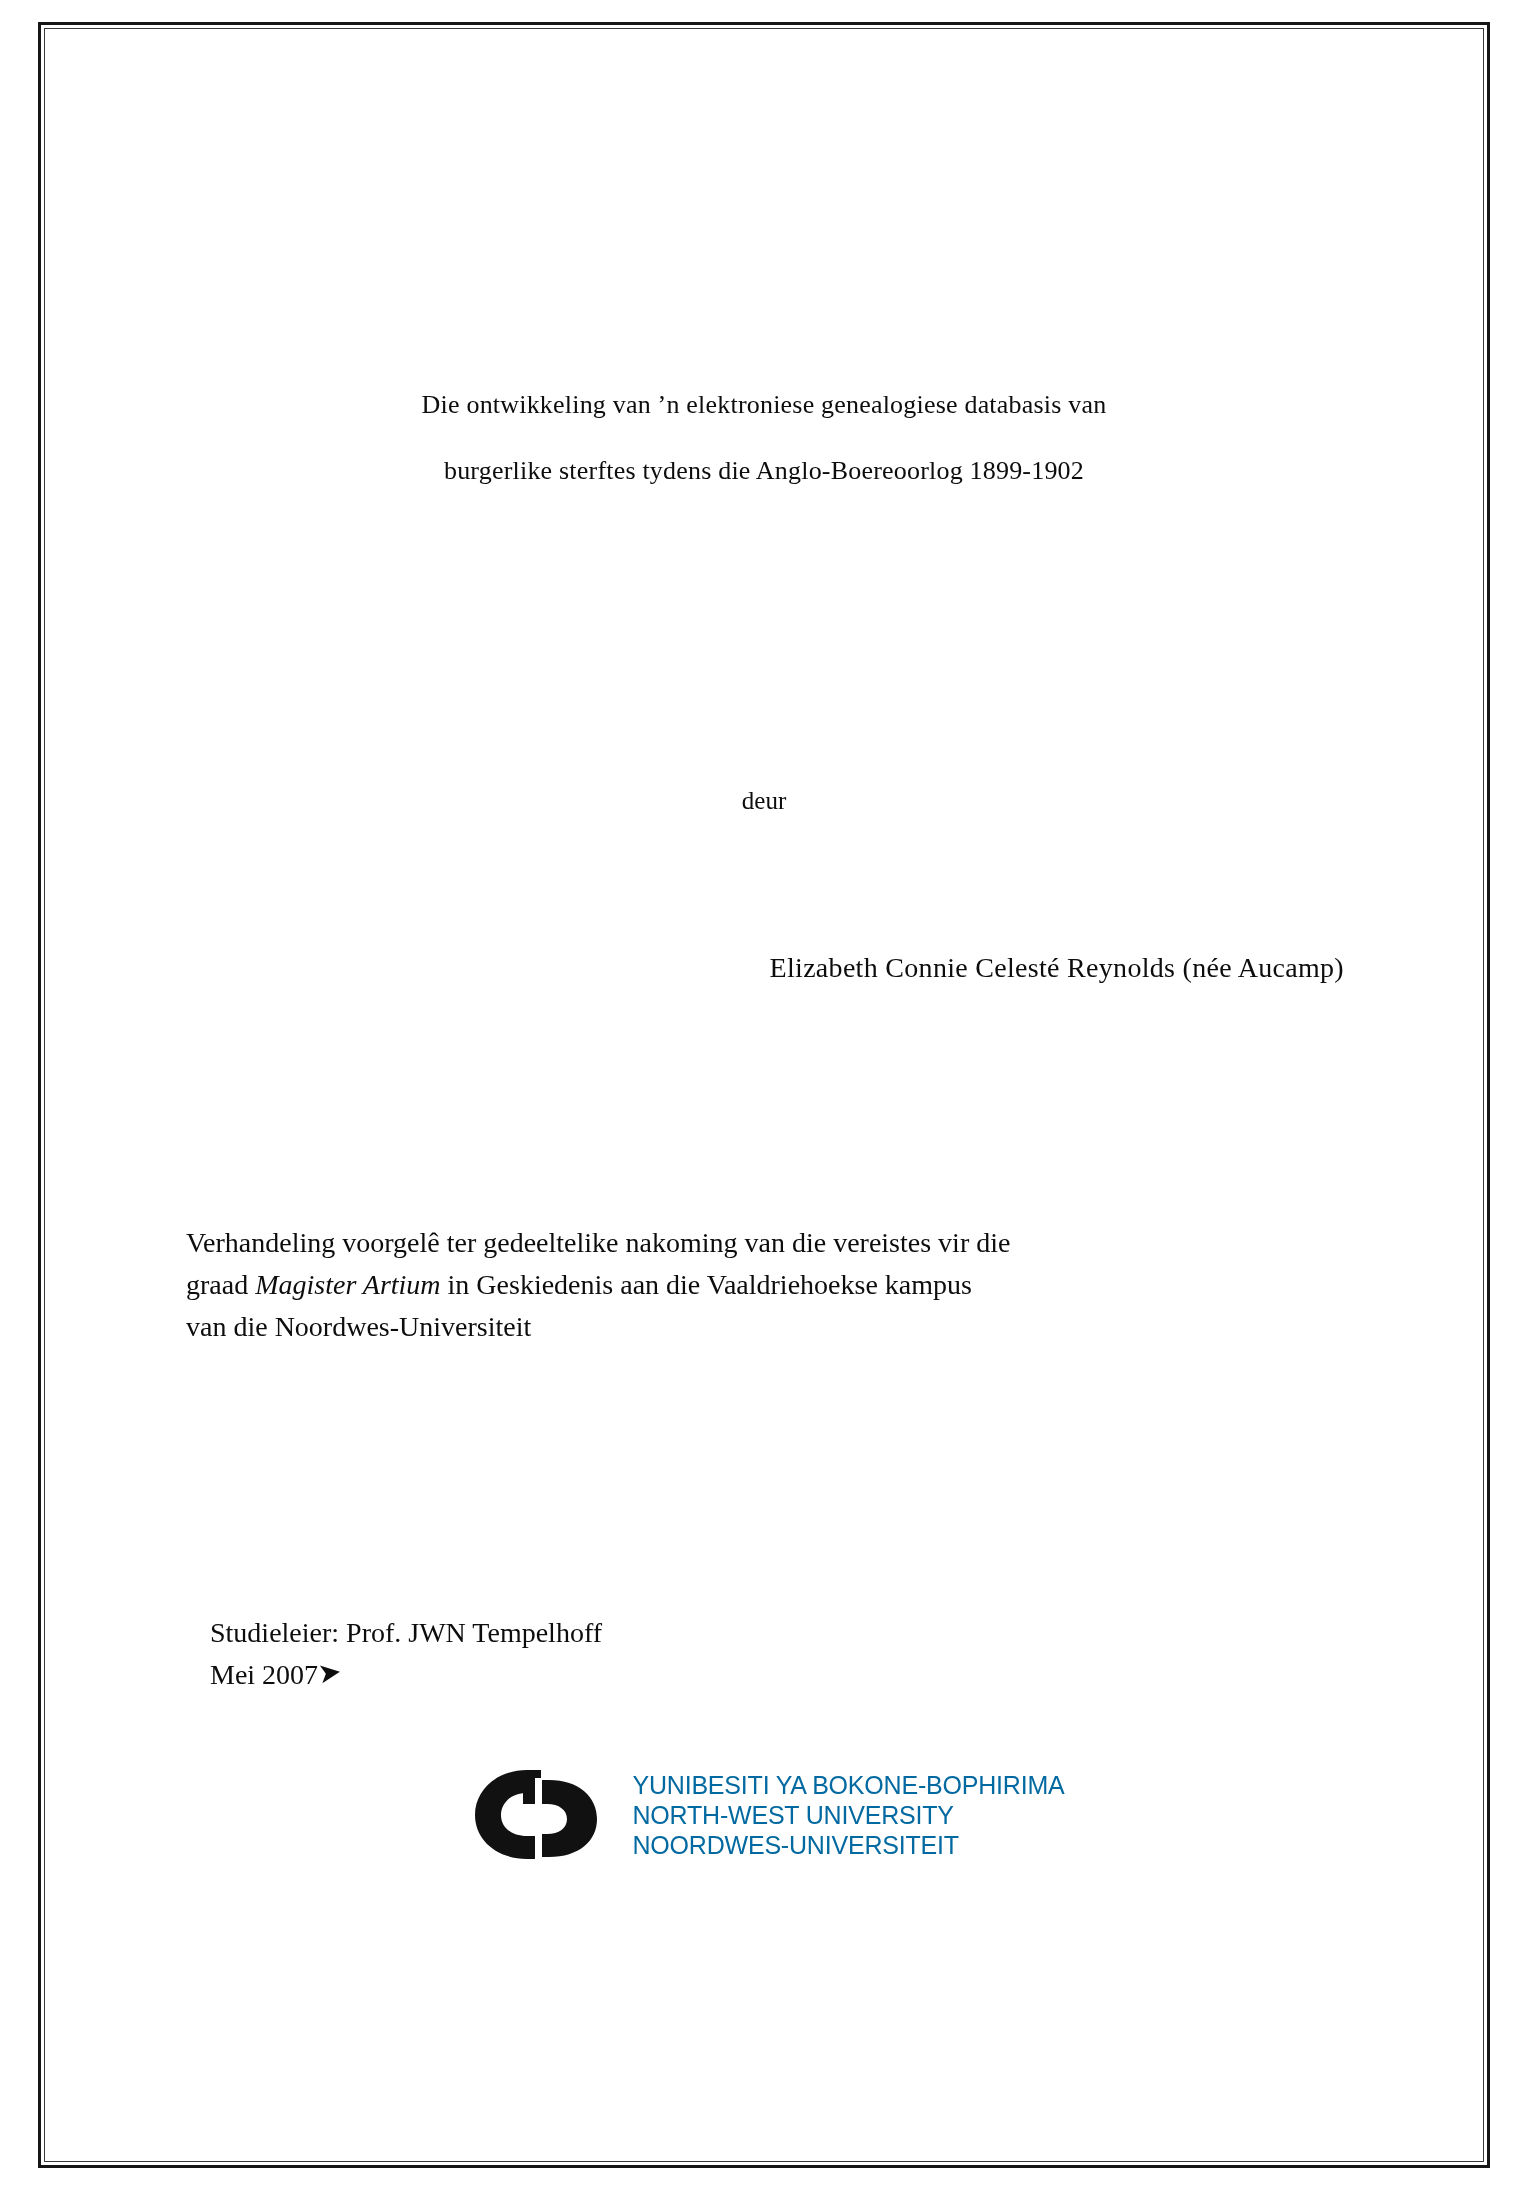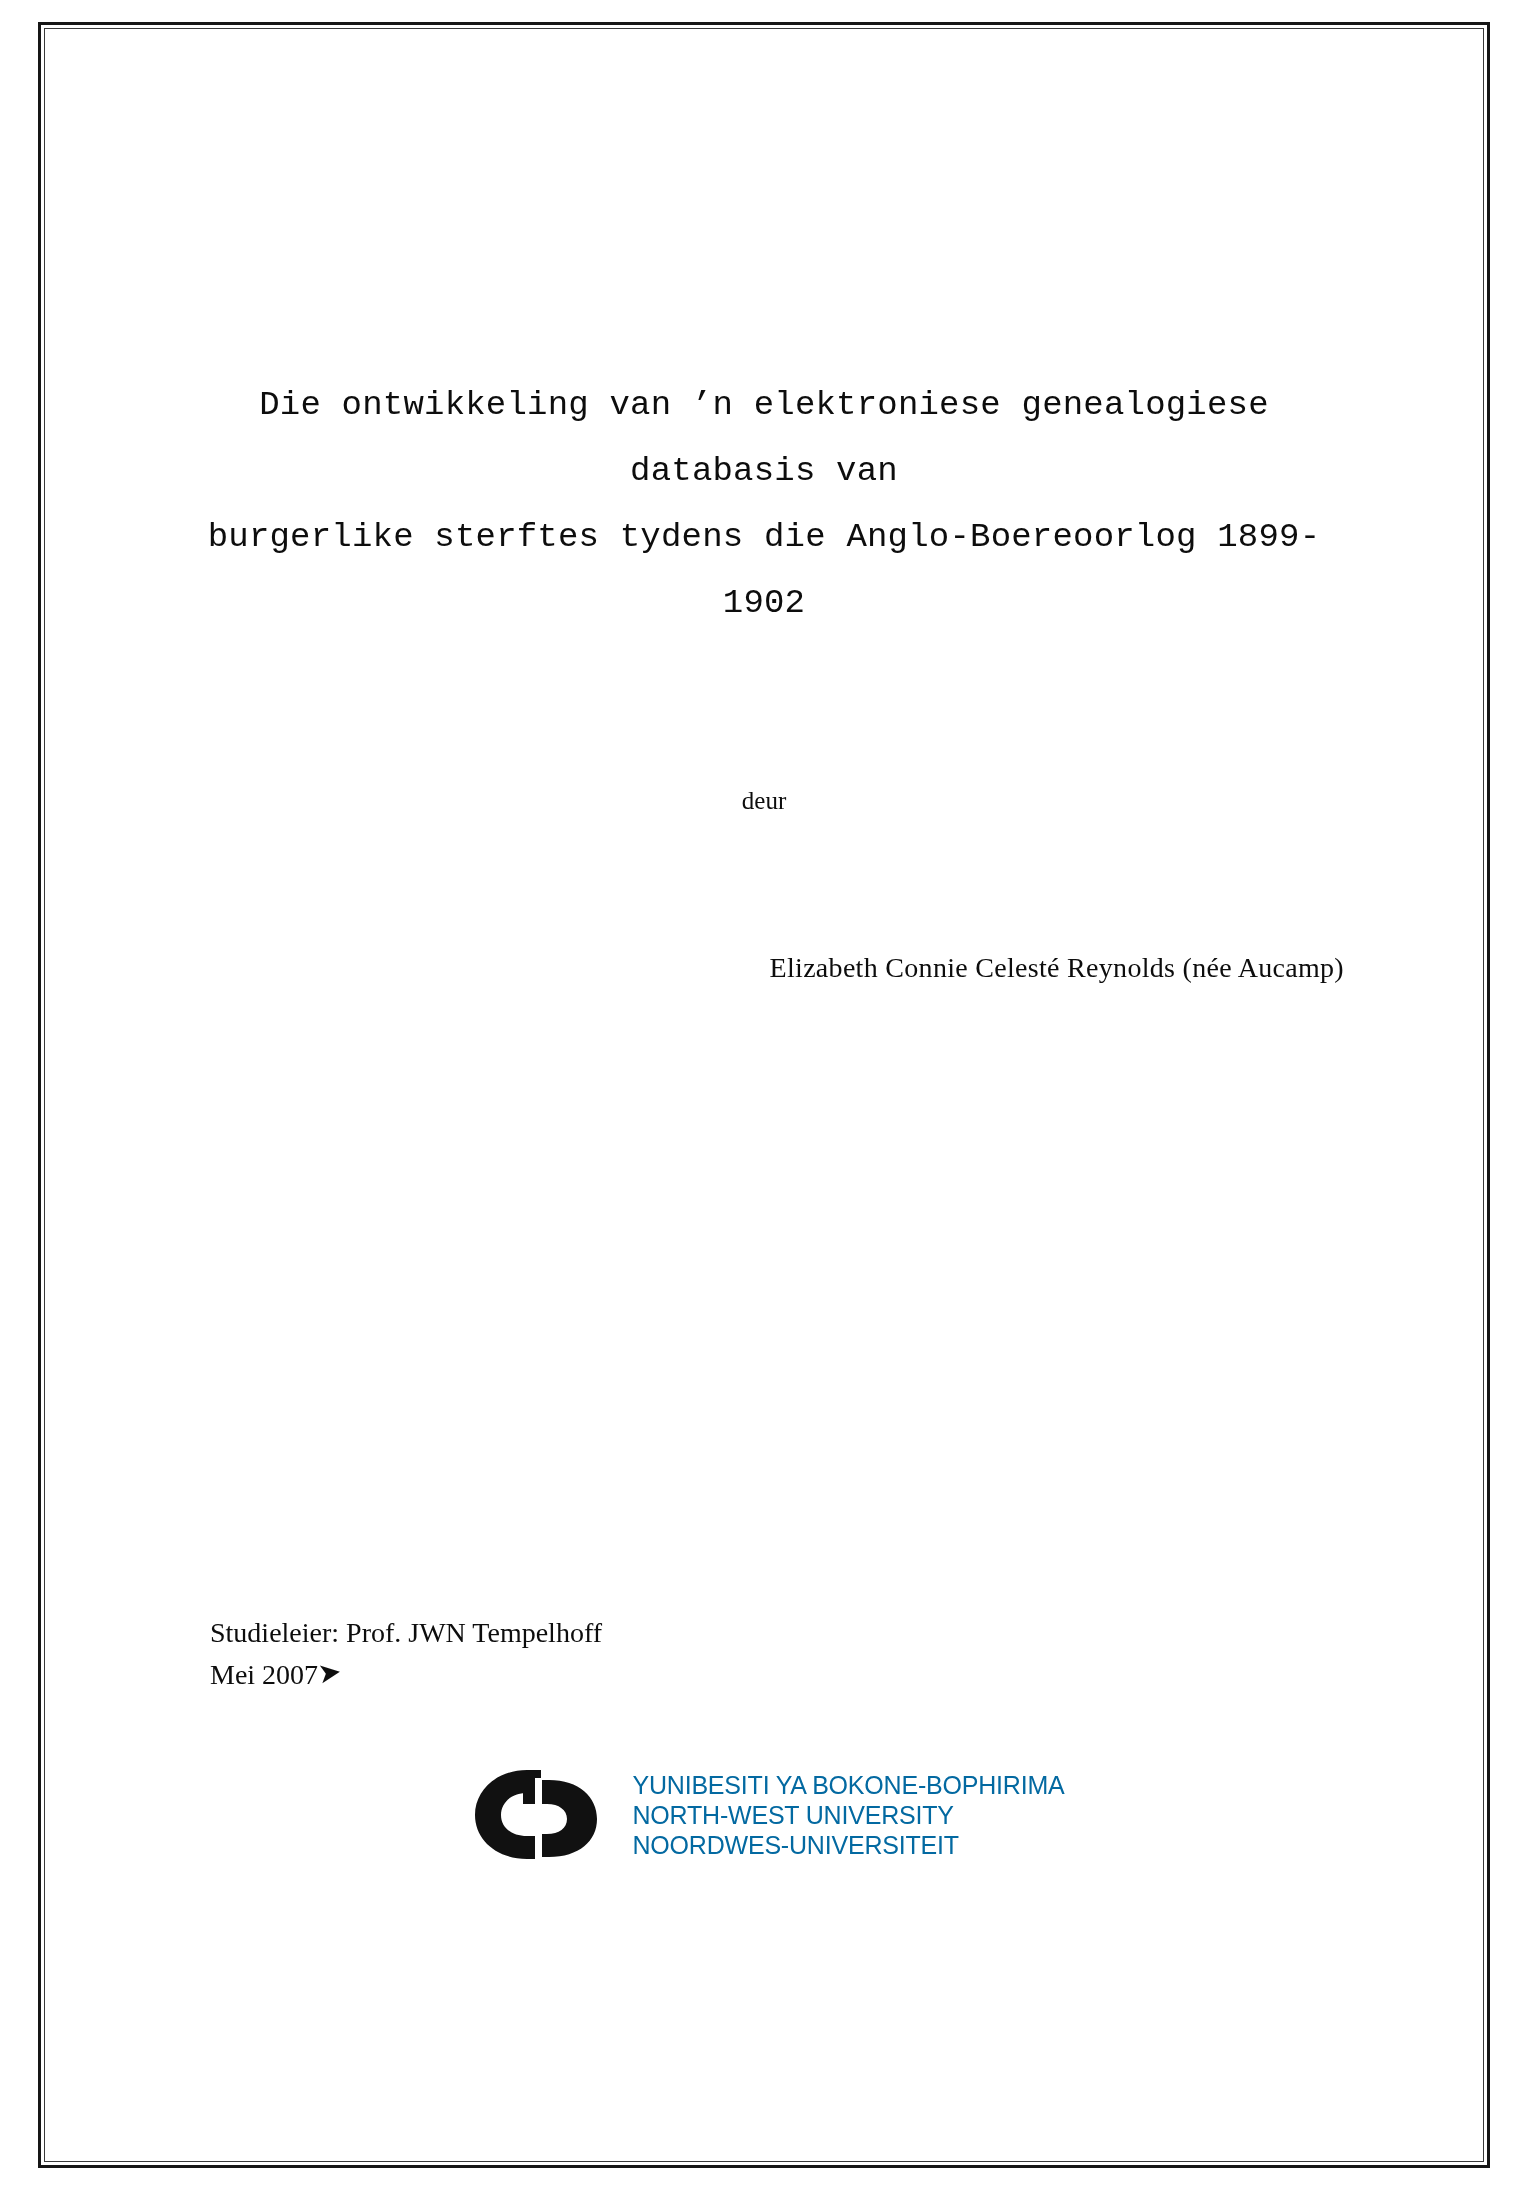"Die ontwikkeling van ’n elektroniese" .title-line { font-family: Liberation Mono, monospace -> none; font-size: 34px -> 26px }
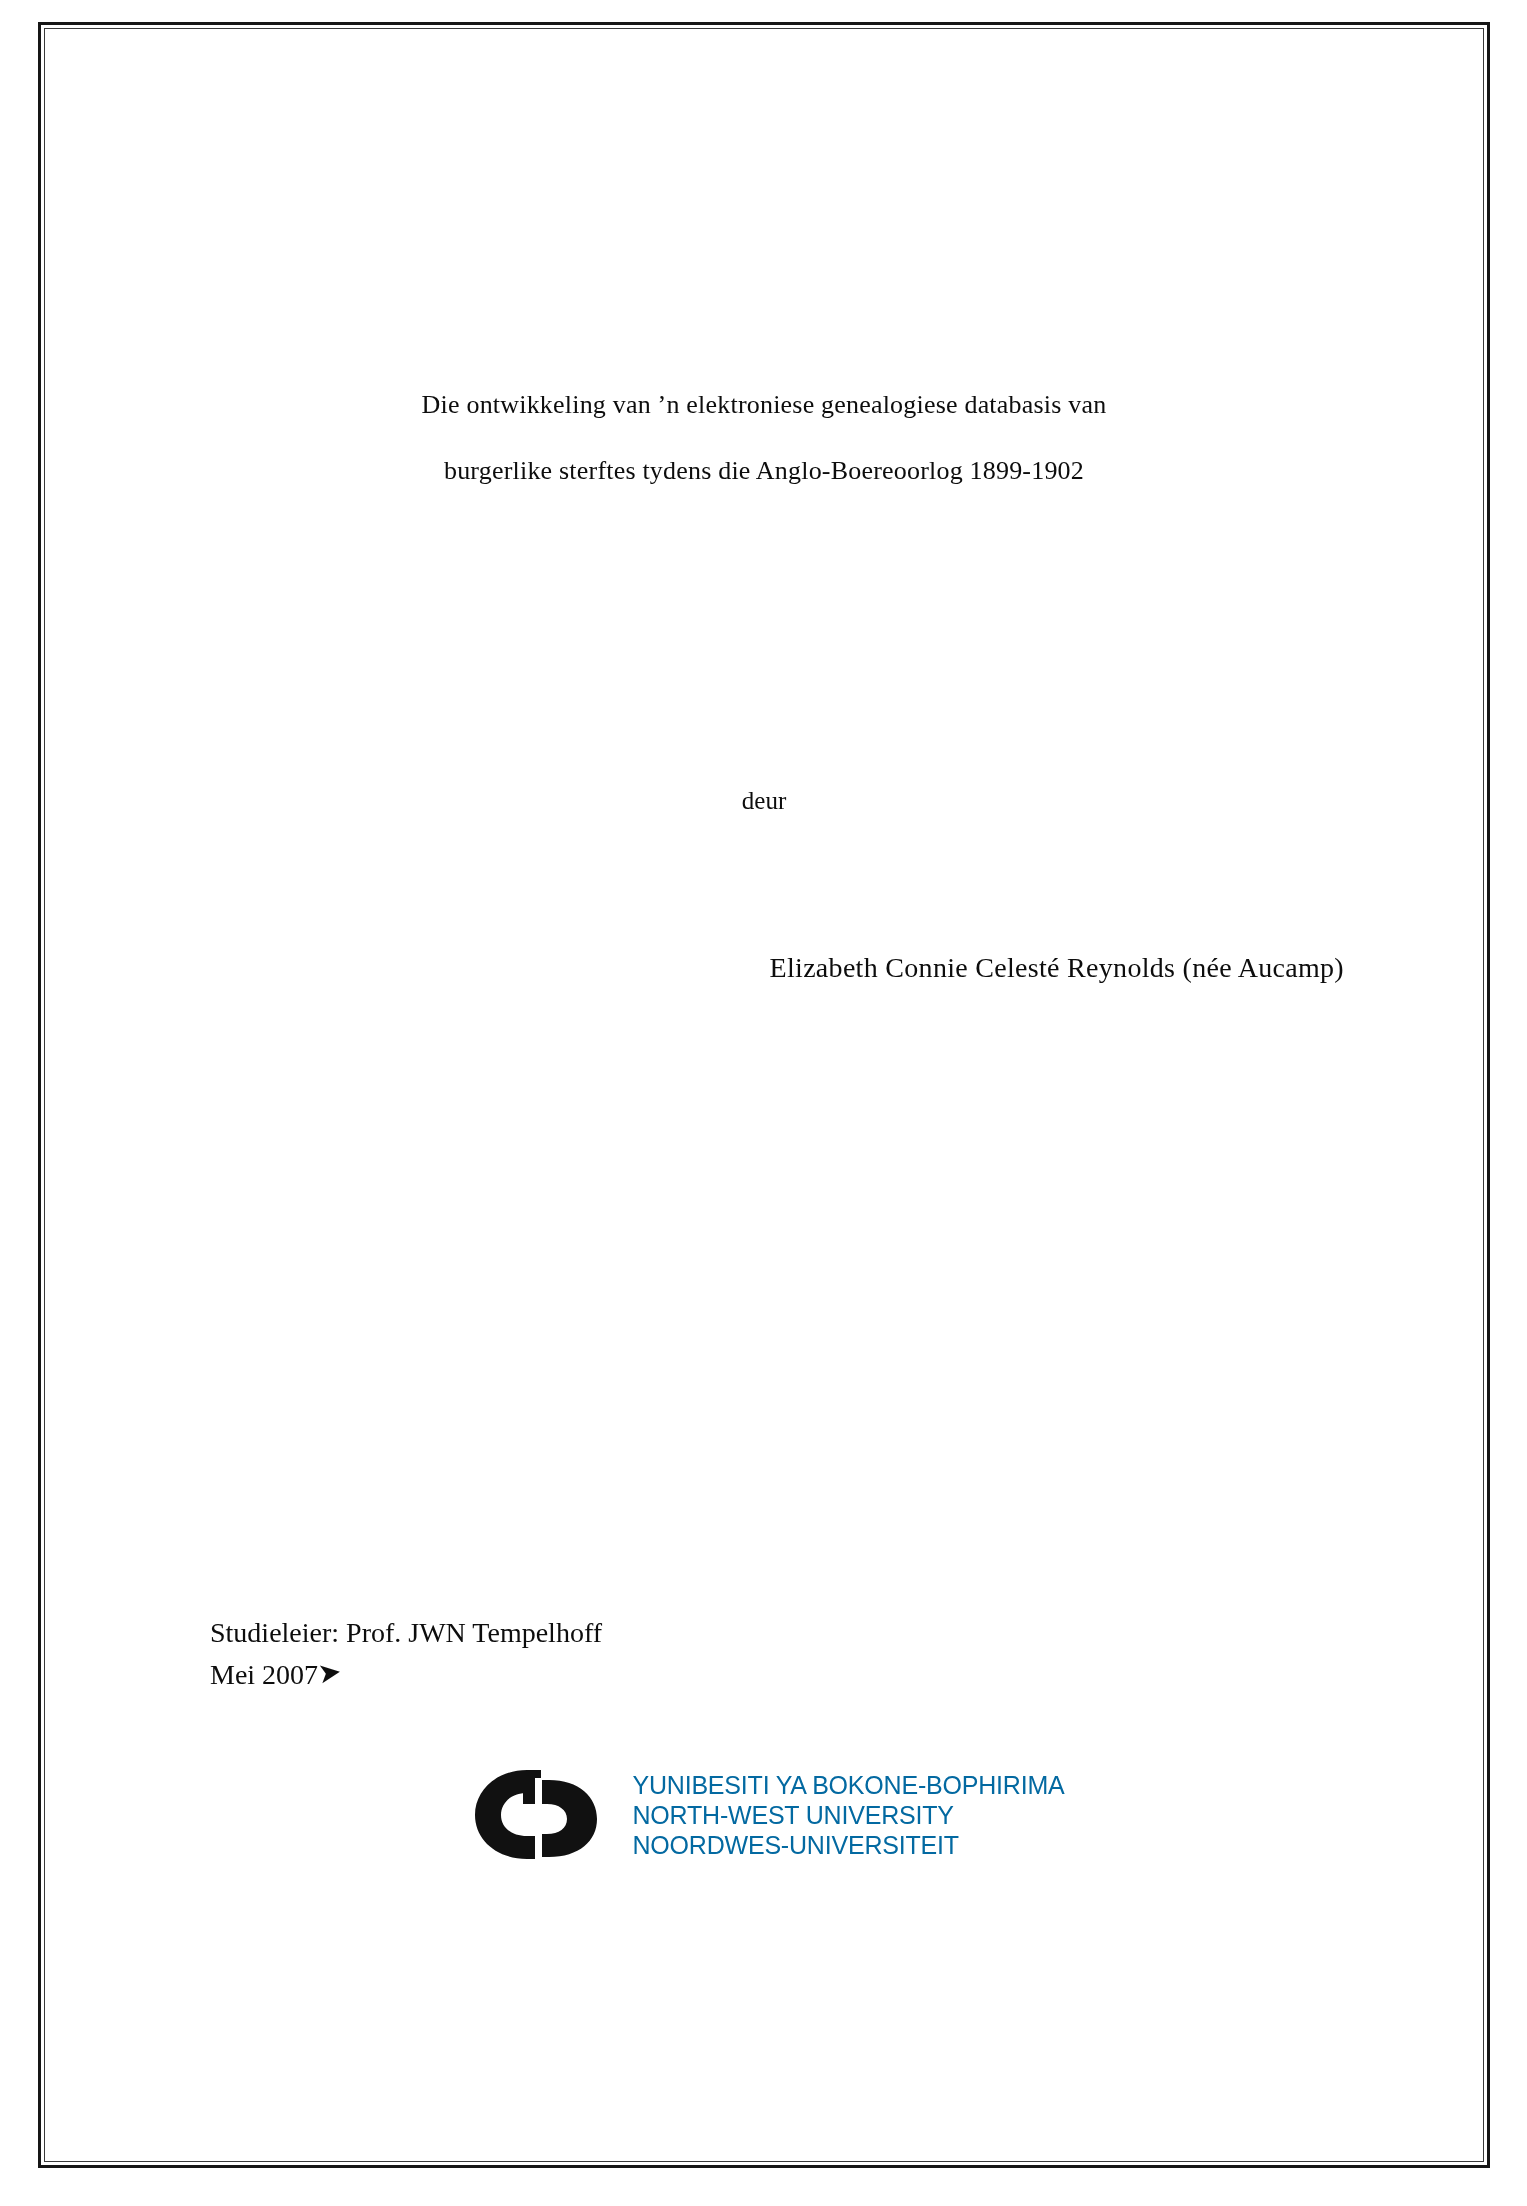"Verhandeling voorgelê ter gedeeltelike" div.statement { html: none -> <div> <div>Verhandeling voorgelê ter gedeeltelike nakoming van die vereistes vir die</div> <div><span>graad </span><em>Magister Artium</em><span> in Geskiedenis aan die Vaaldriehoekse kampus</span></div> <div>van die Noordwes-Universiteit</div> </div> }
